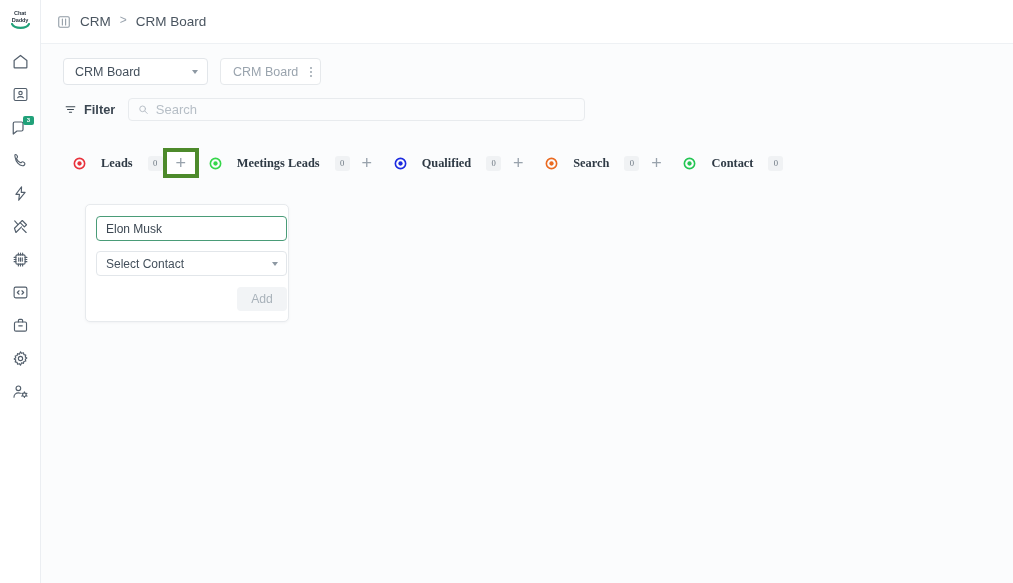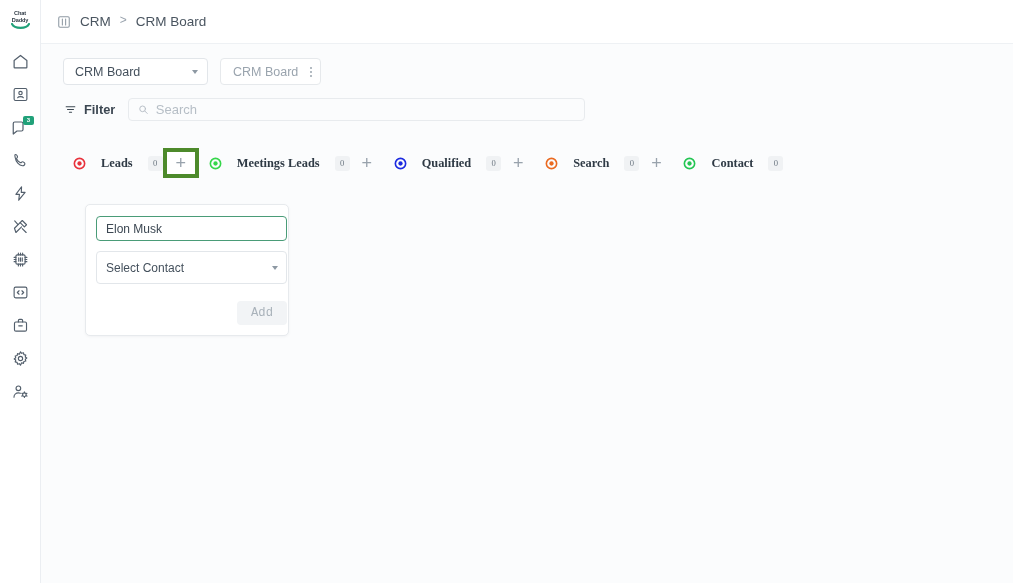"Select Contact" .contact-select { height: 33px -> 25px }
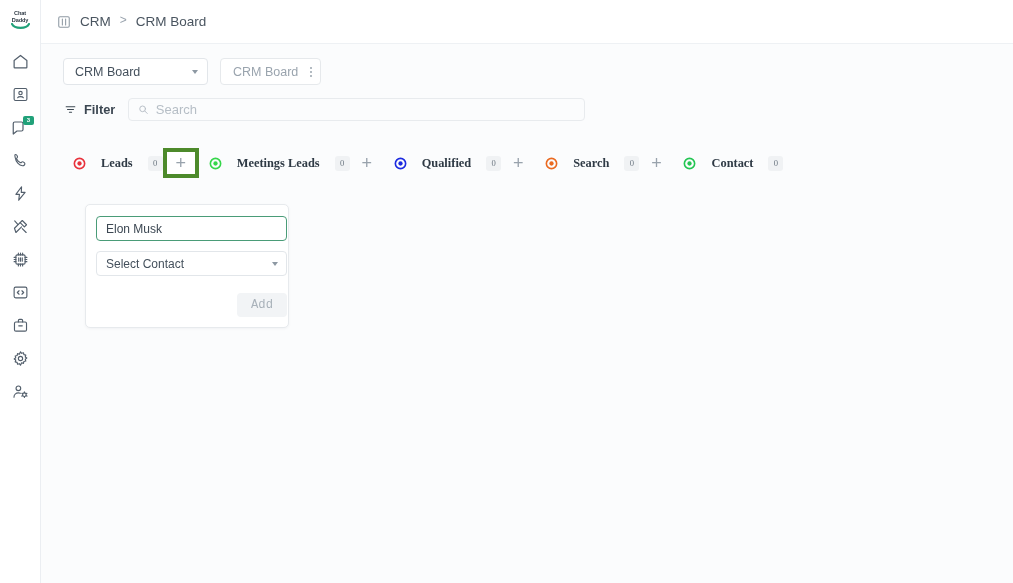"Add" .add-btn { font-family: Liberation Mono, monospace -> Liberation Sans, sans-serif; margin-top: 6px -> none }
